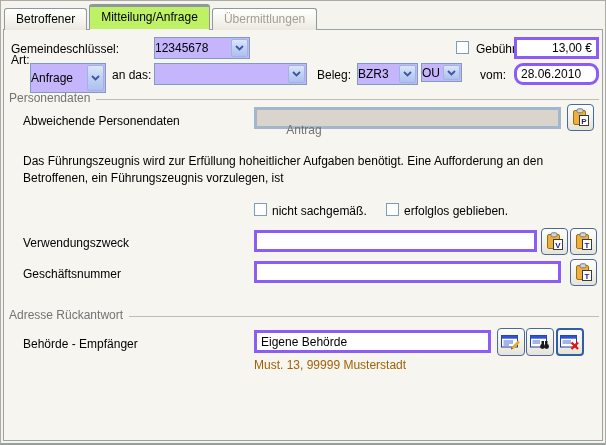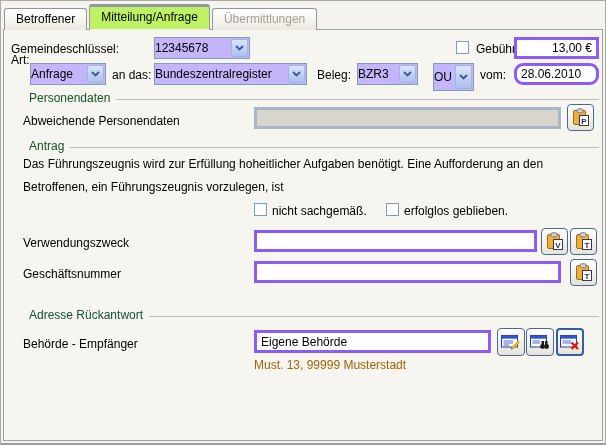"Anfrage" div.combo { height: 22px -> 30px }
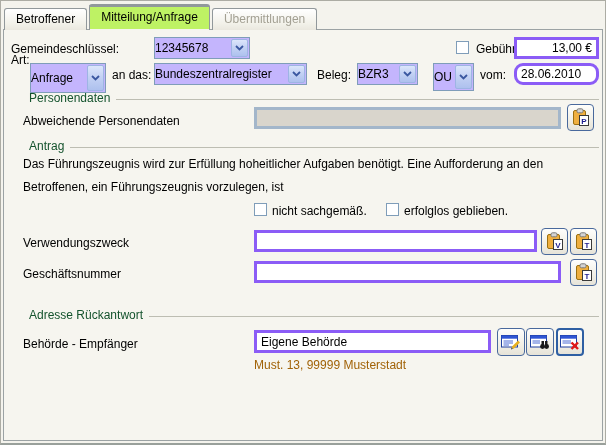"Bundeszentralregister" span.cval { html: <span>Bundeszentralregister</span> -> none }
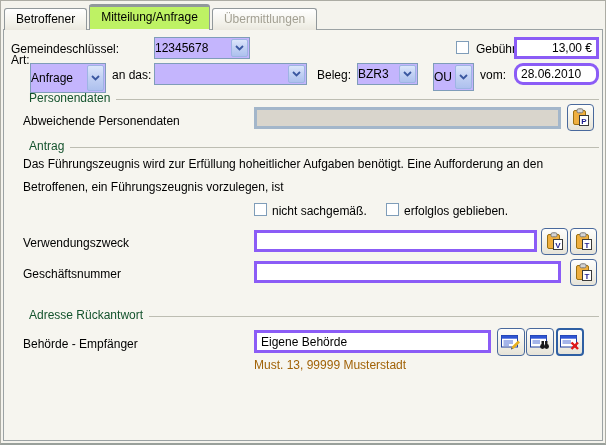"OU" div.combo { height: 28px -> 19px; left: 432px -> 420px }
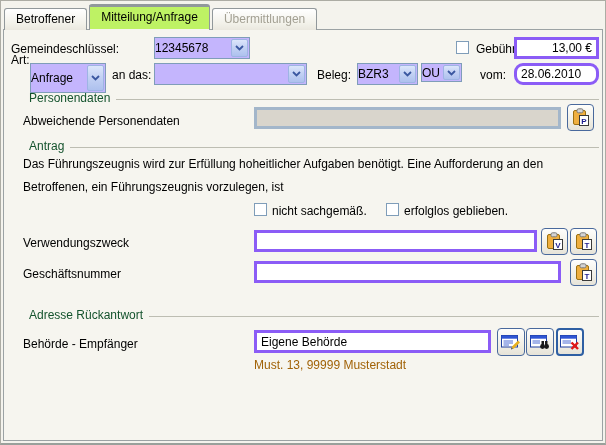"Personendaten" .section .stitle { color: #14532d -> #737373; margin-left: 20px -> none }
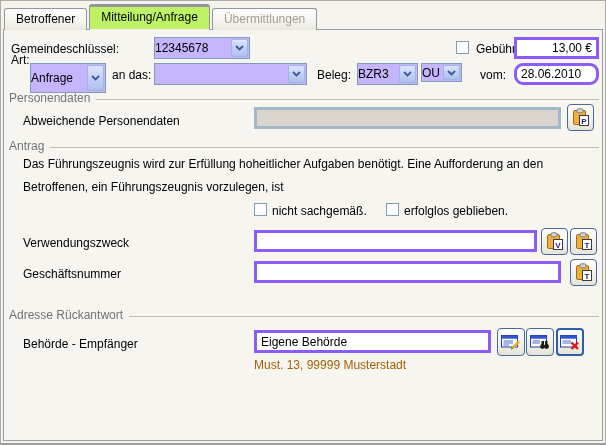"Antrag" div.section { flex-direction: none -> column; top: 138px -> 122px }
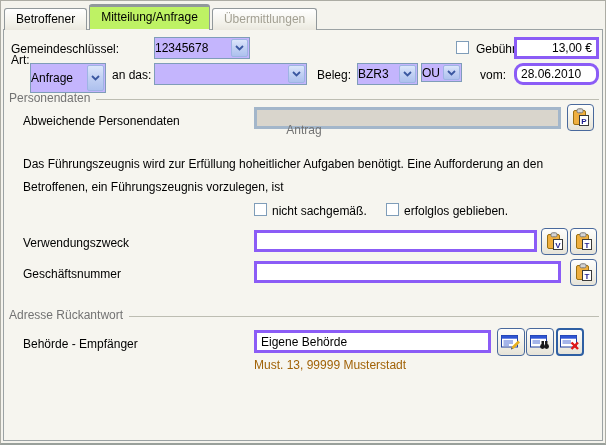"Das Führungszeugnis wird zur Erfüllung" .para { line-height: 23px -> 17px }
